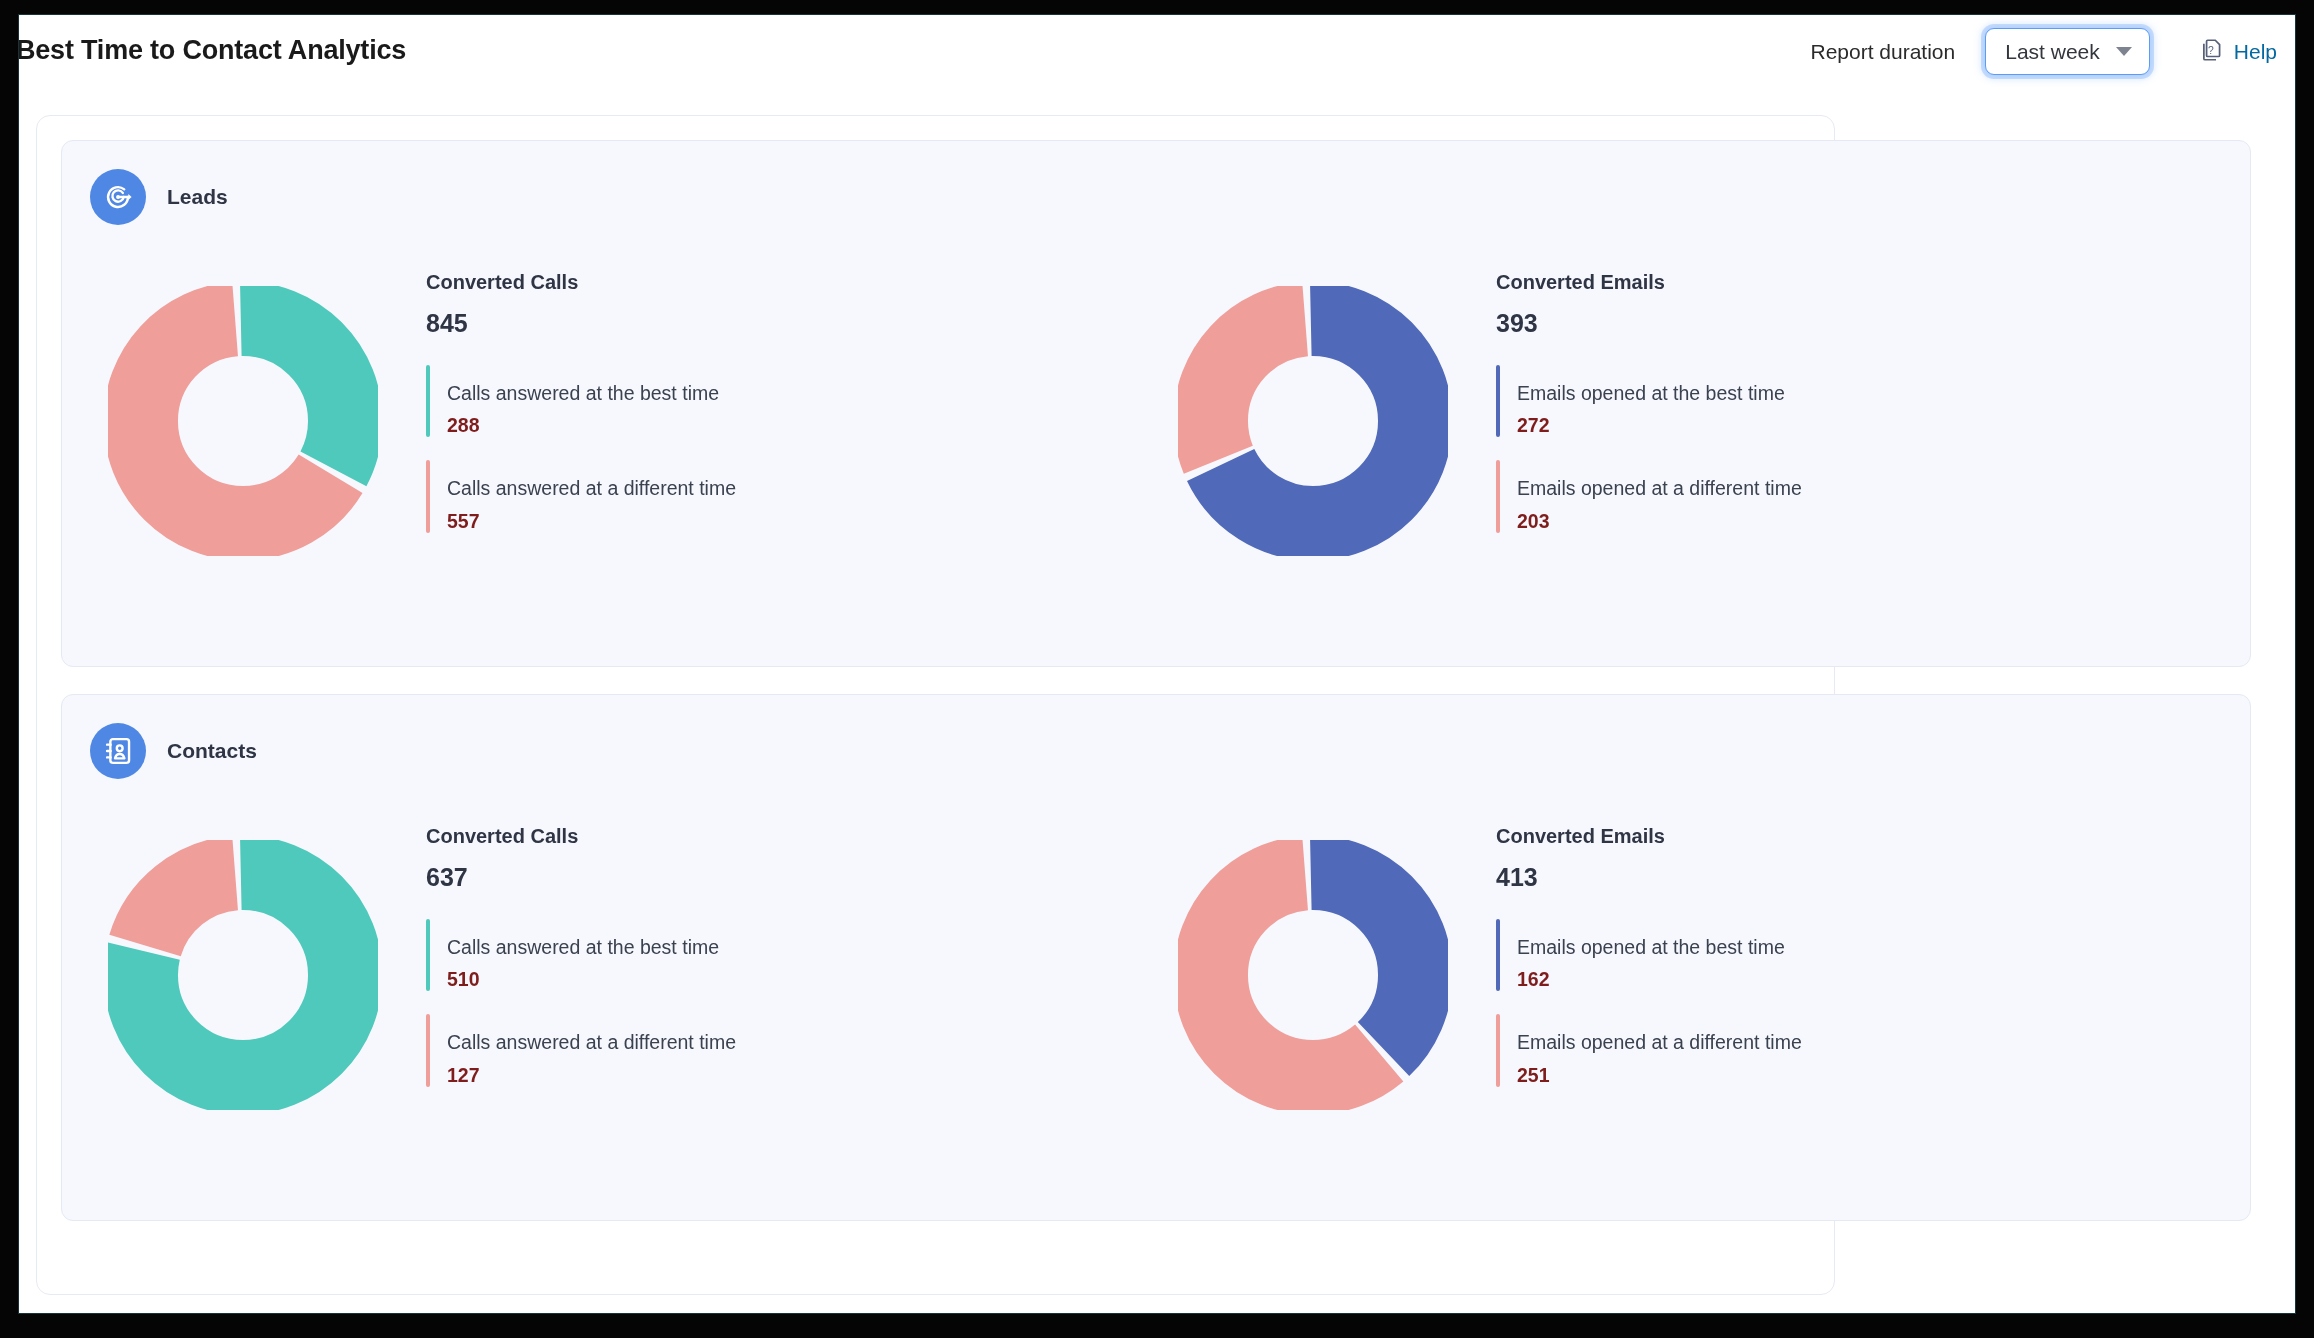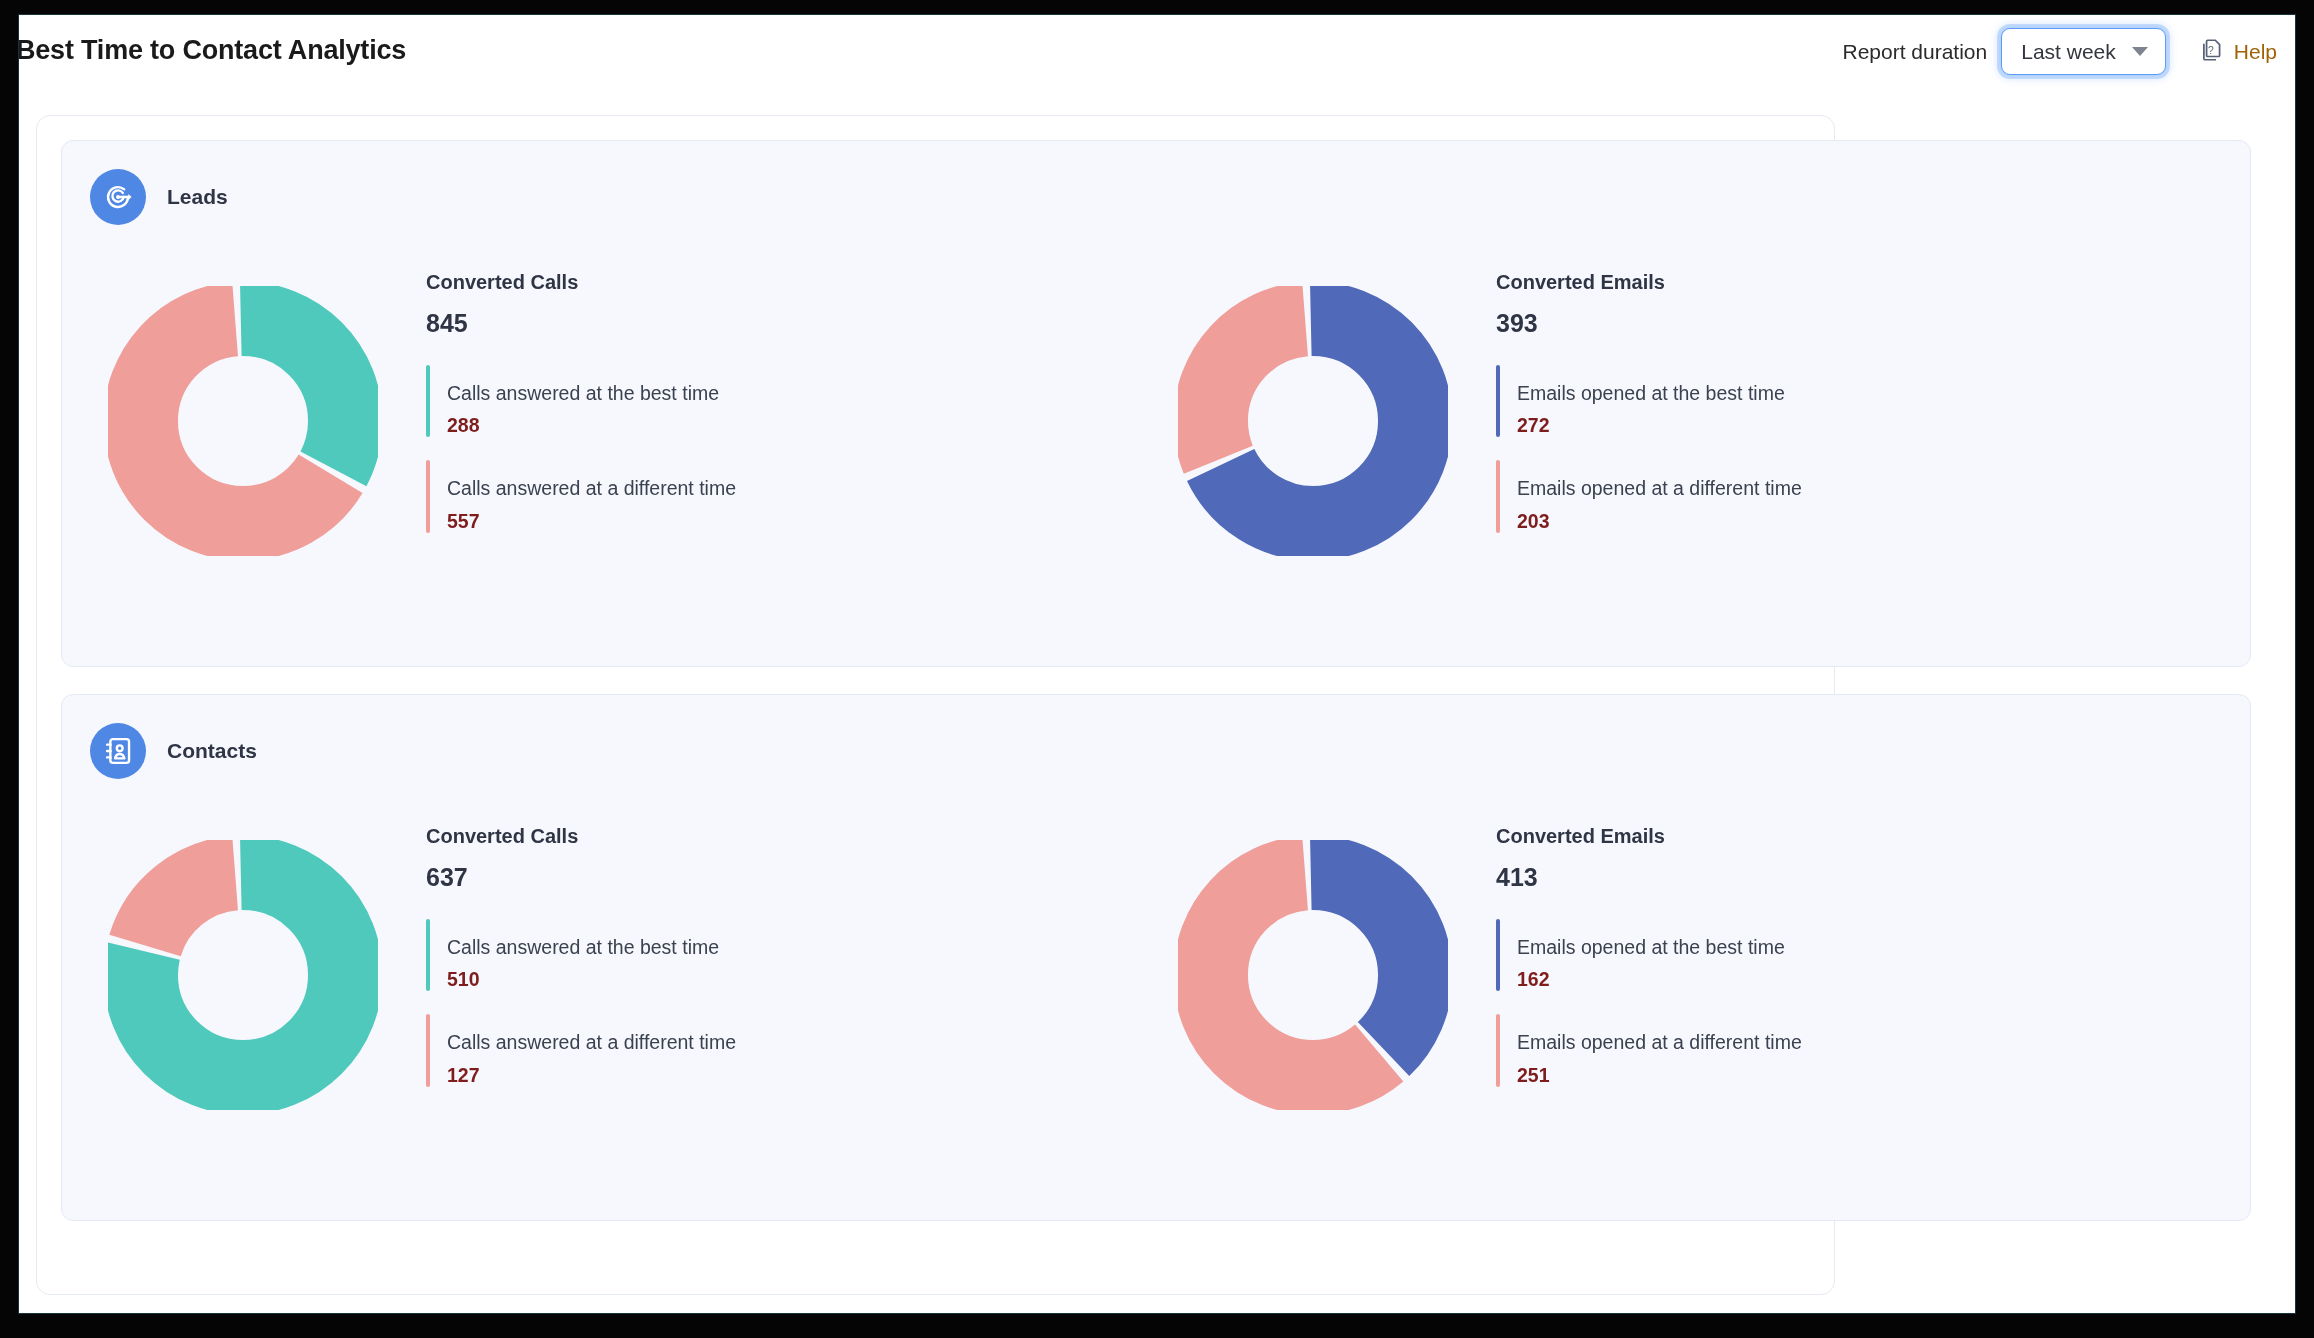"Report duration" #header-right { gap: 0px -> 16px }
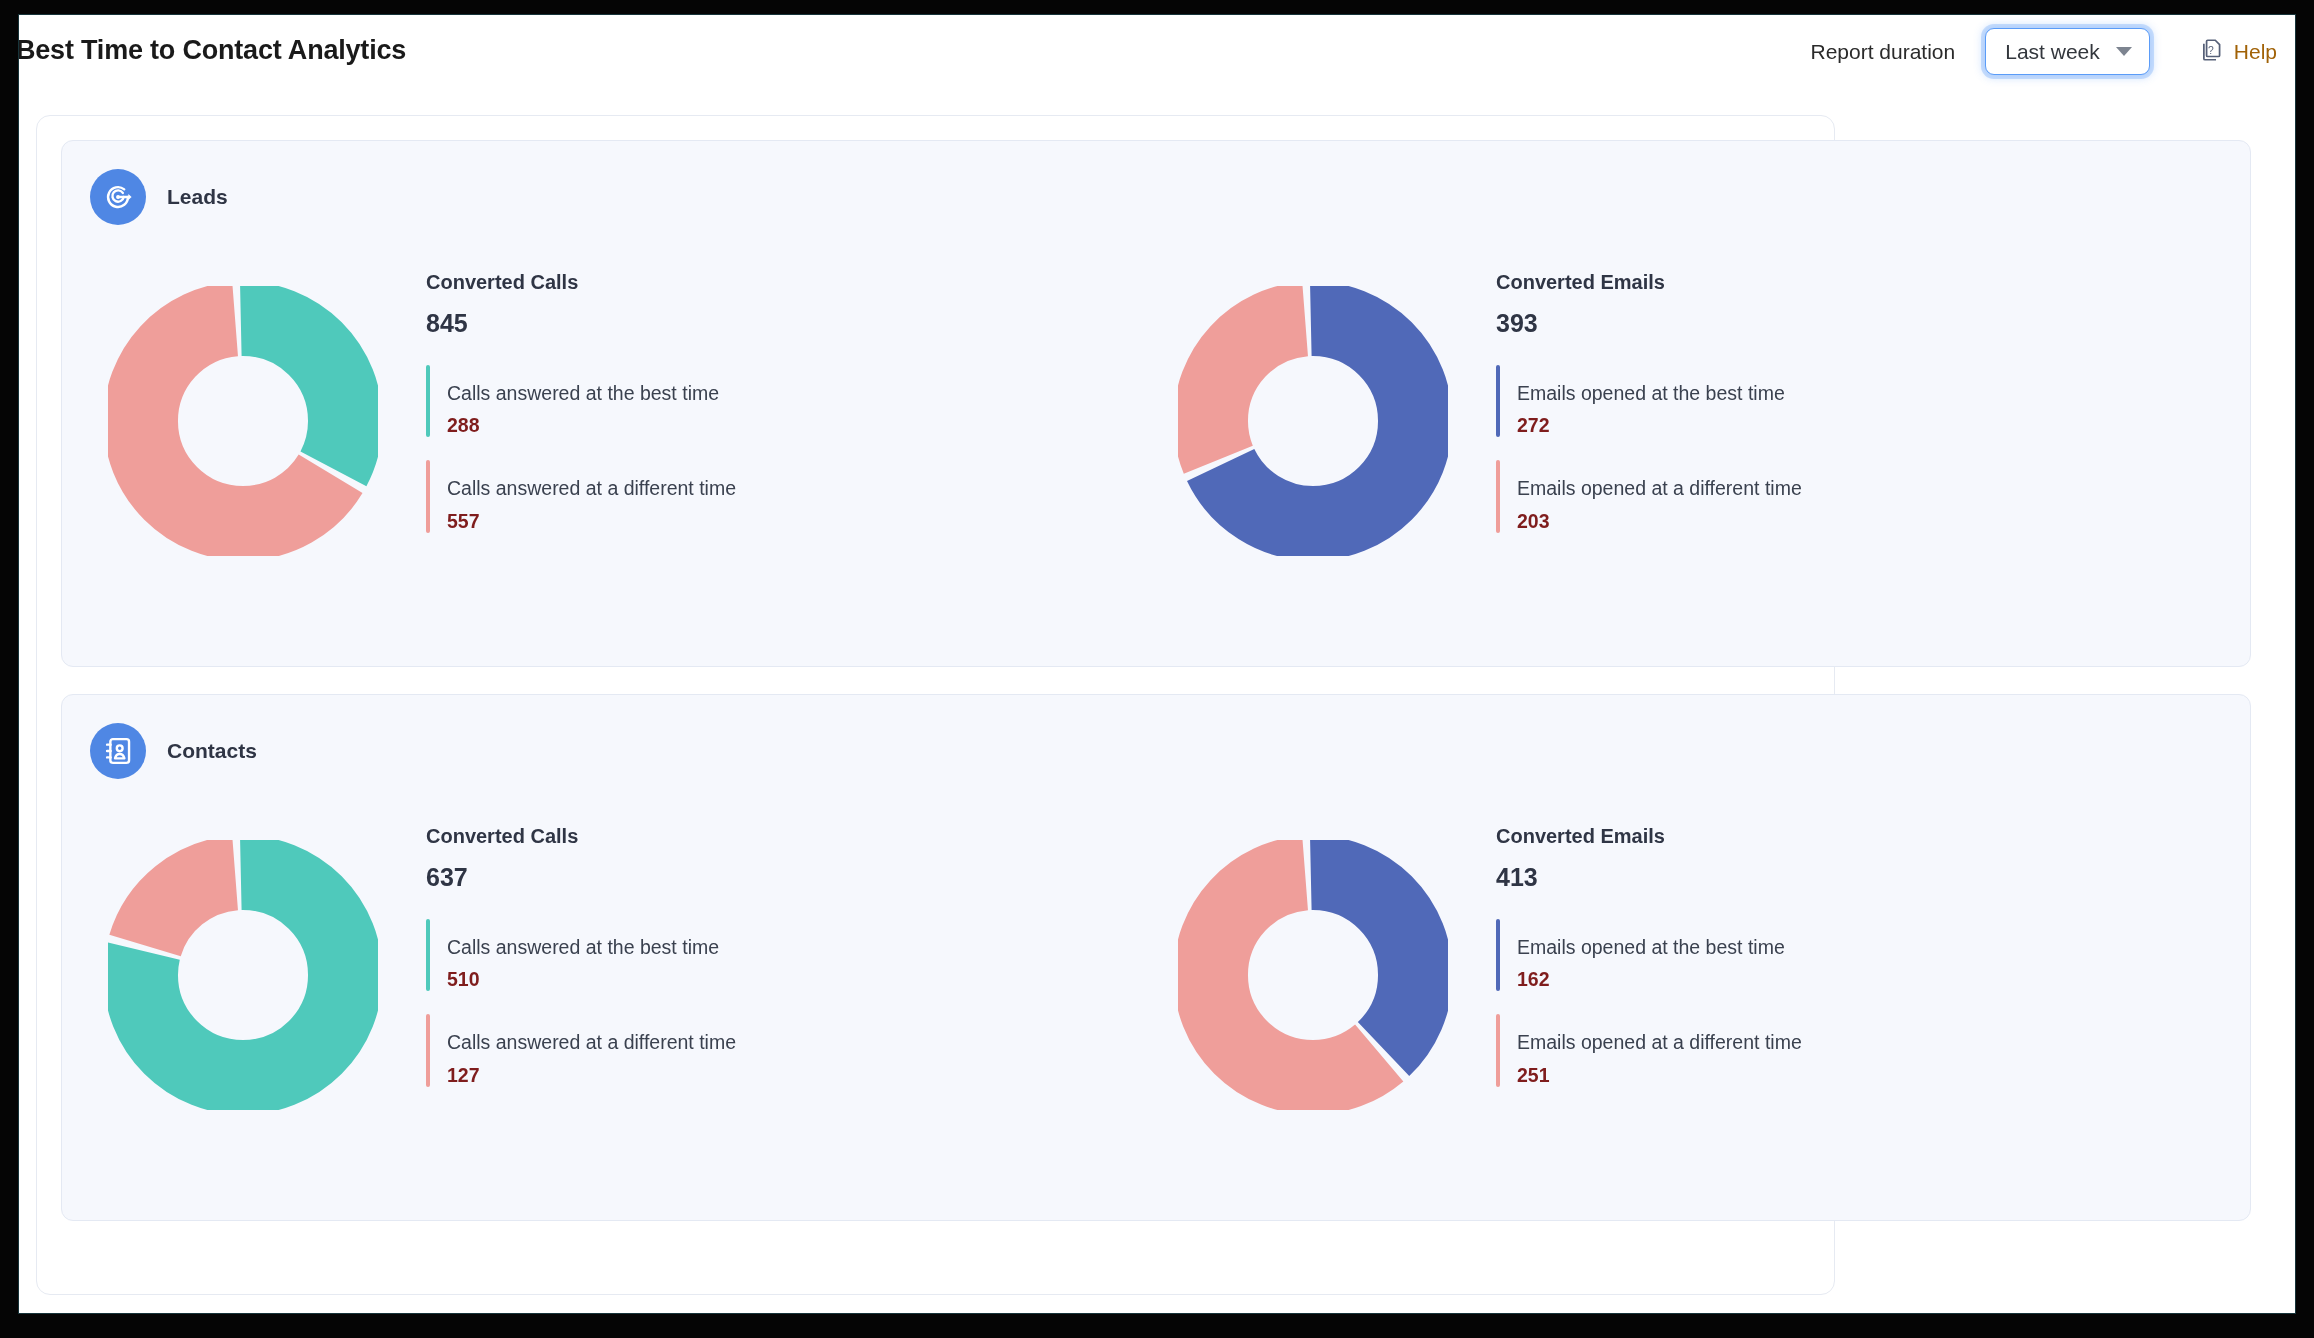"Help" #help-label { color: #a16207 -> #0369a1 }
